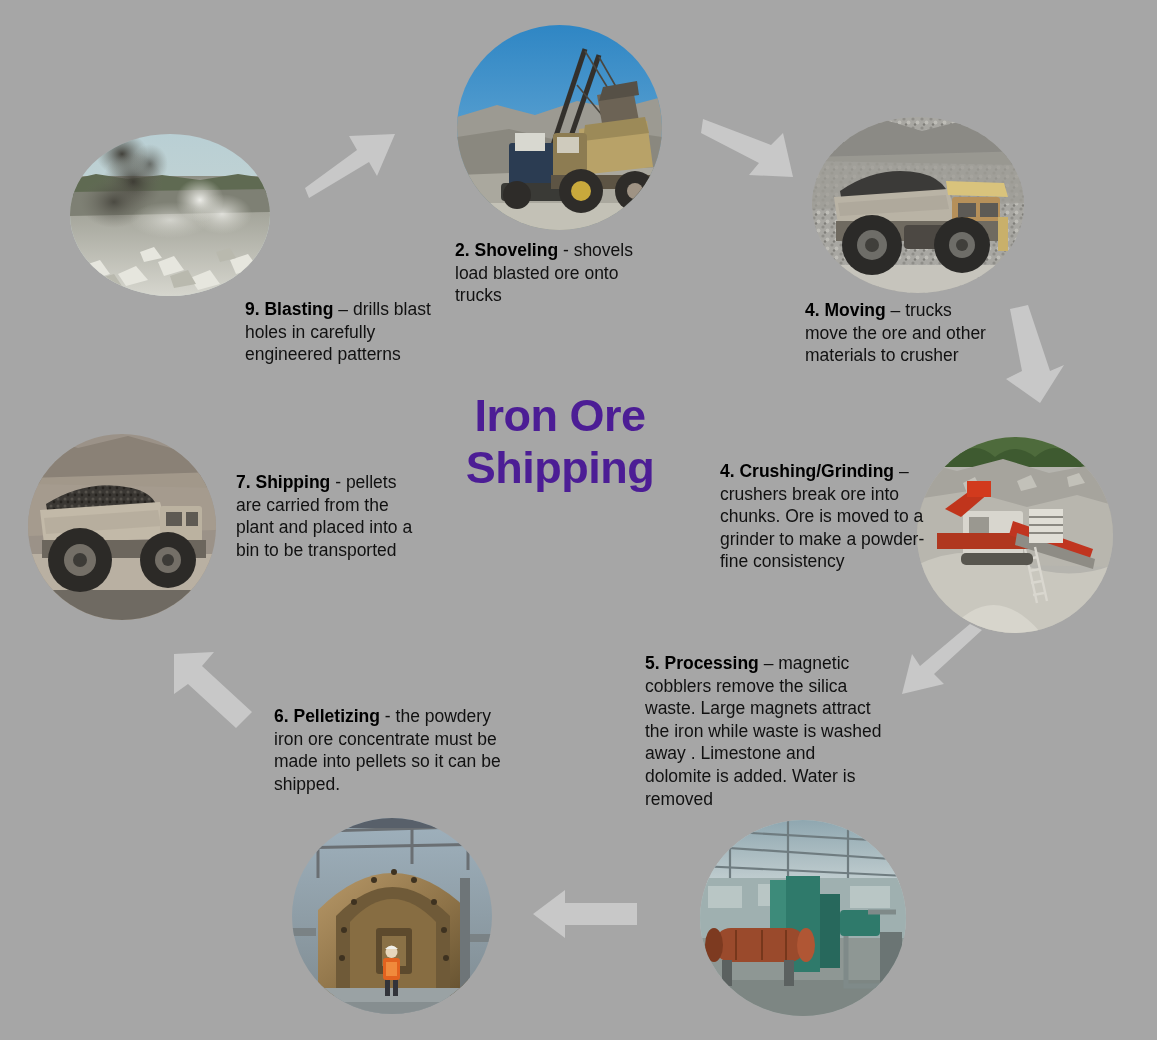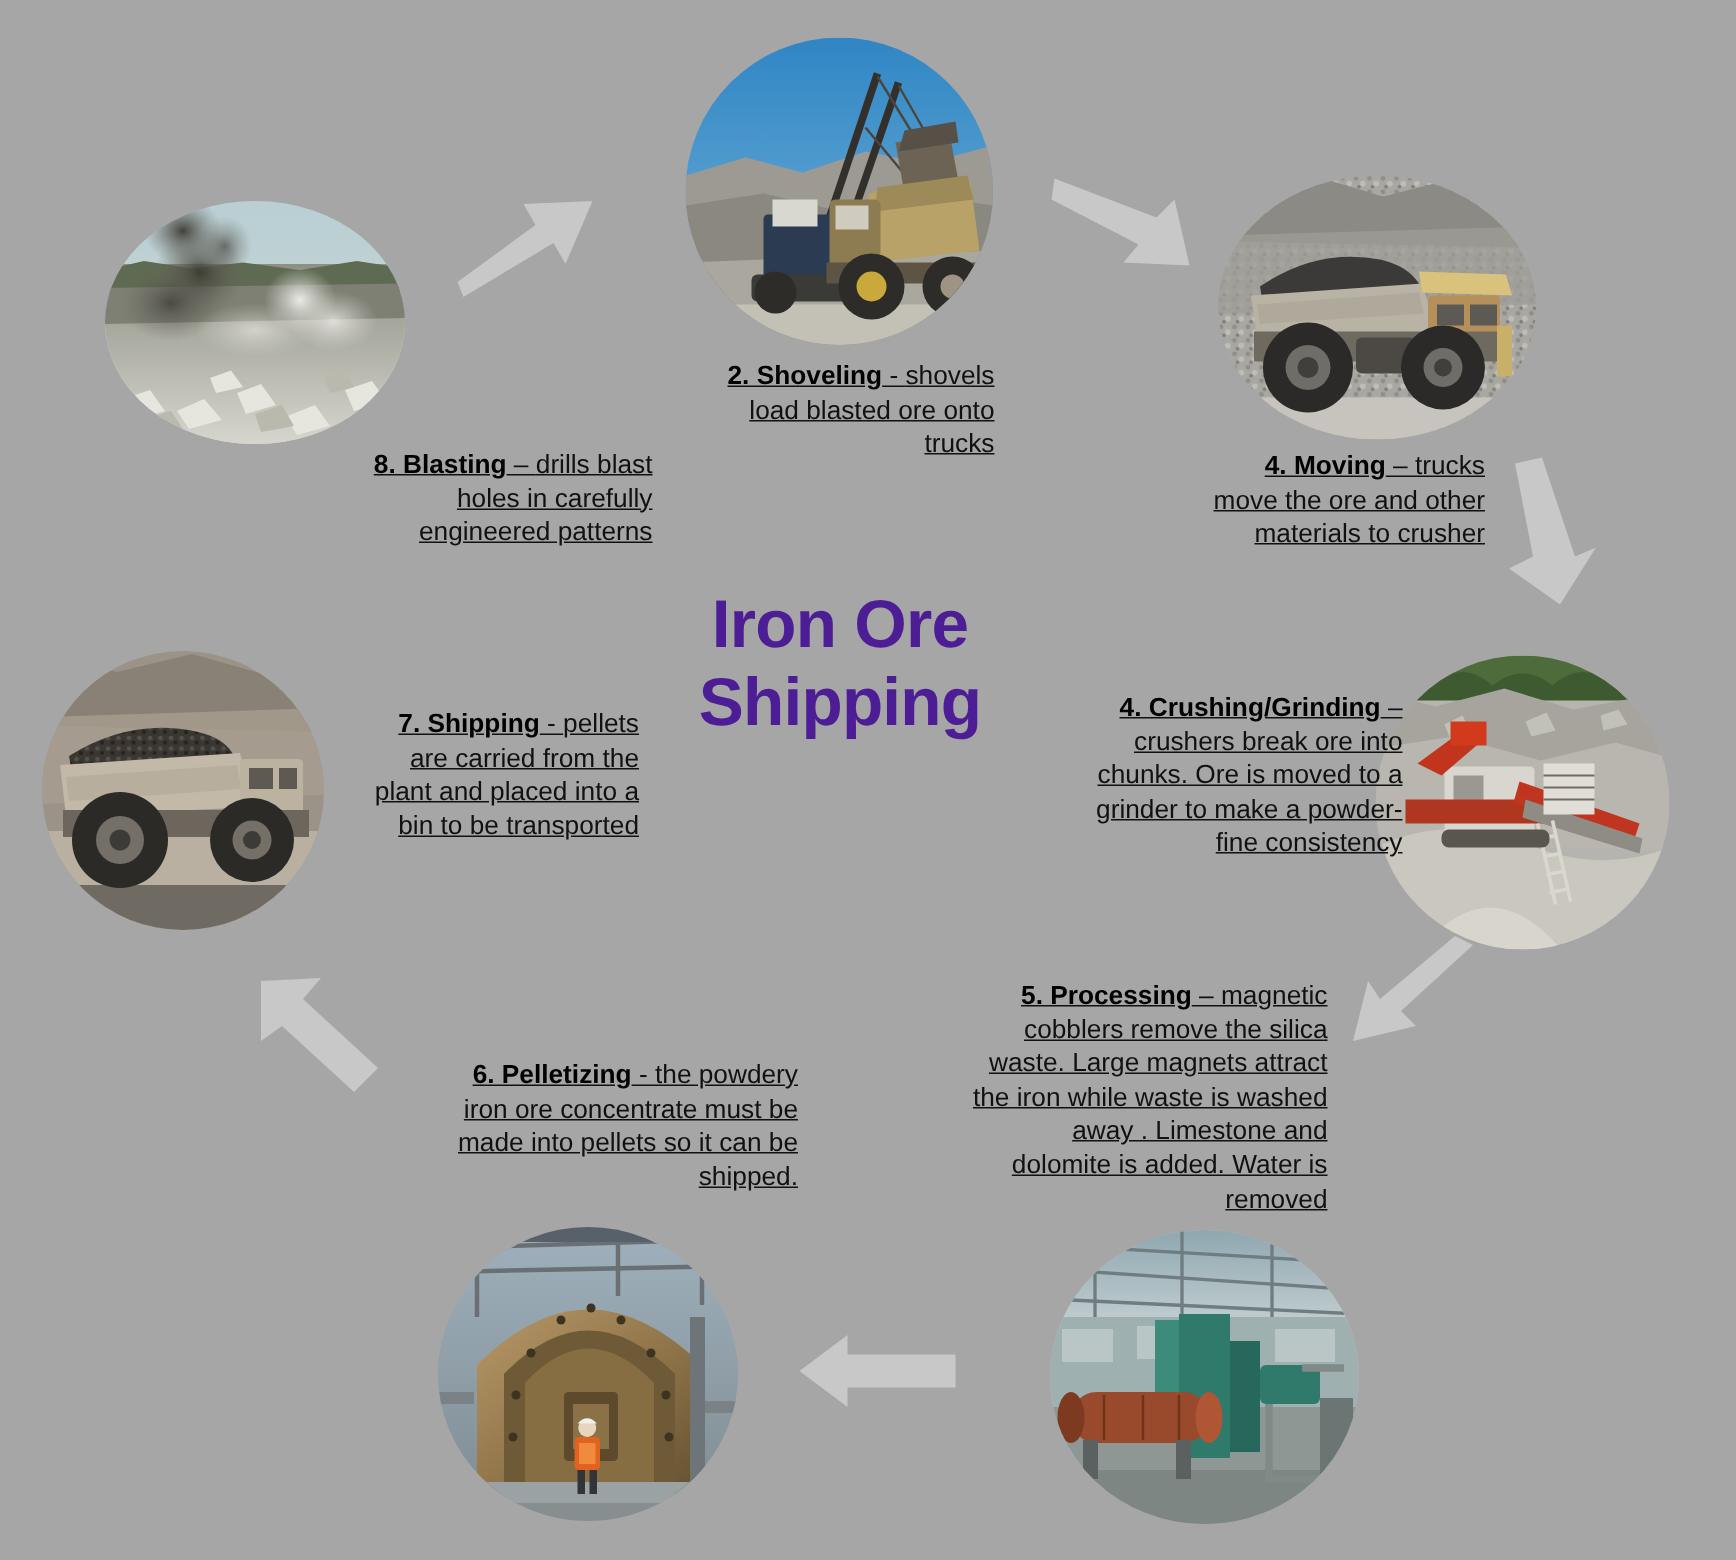"2. Shoveling - shovels load" .caption { text-align: right -> left; text-decoration: underline -> none }
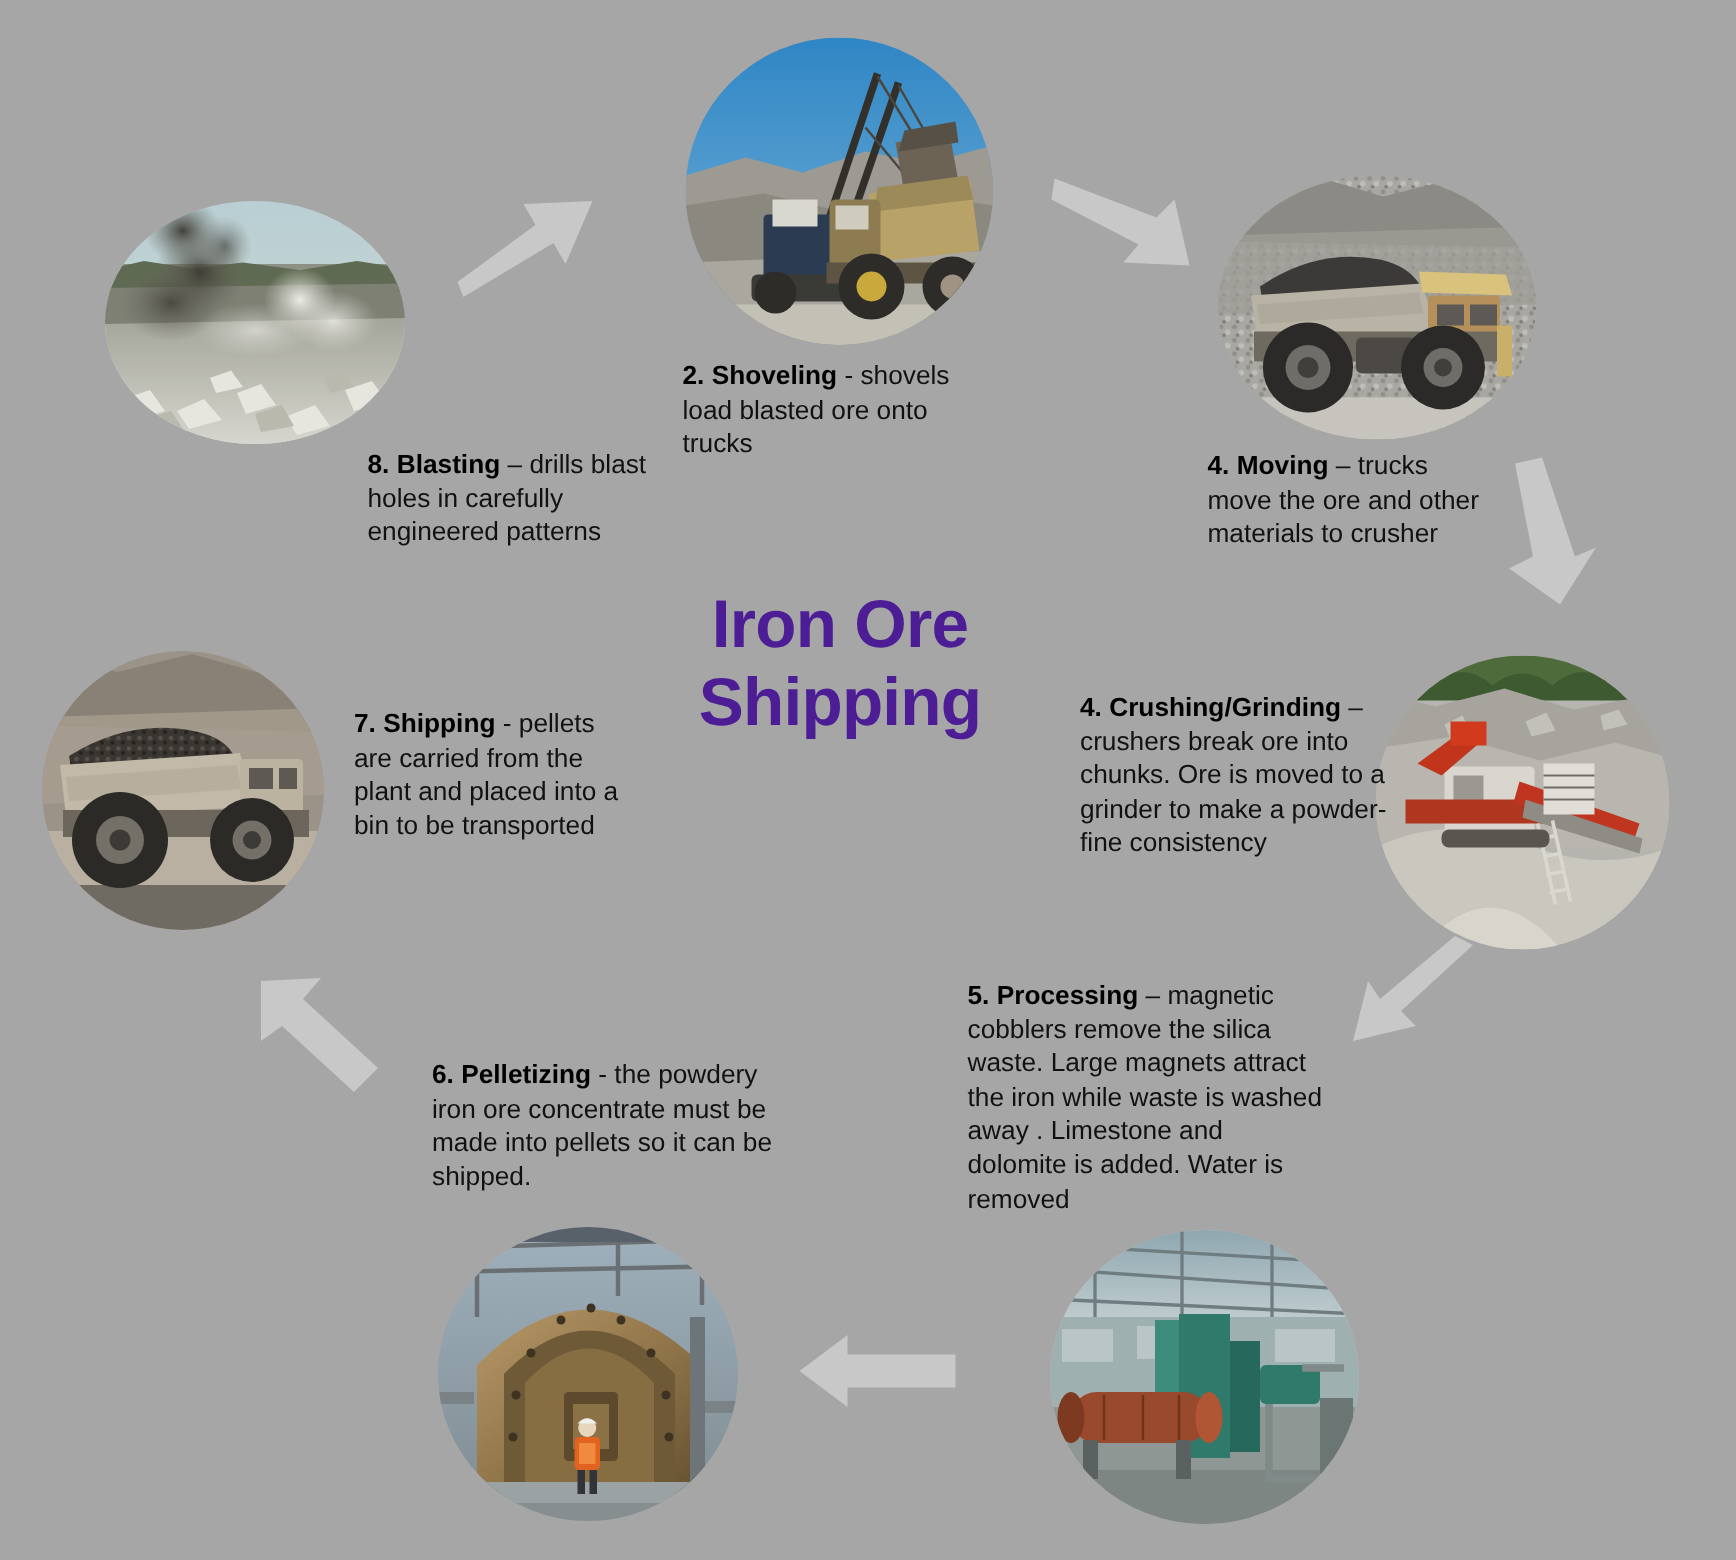"8. Blasting" b { text: 8 -> 9 }
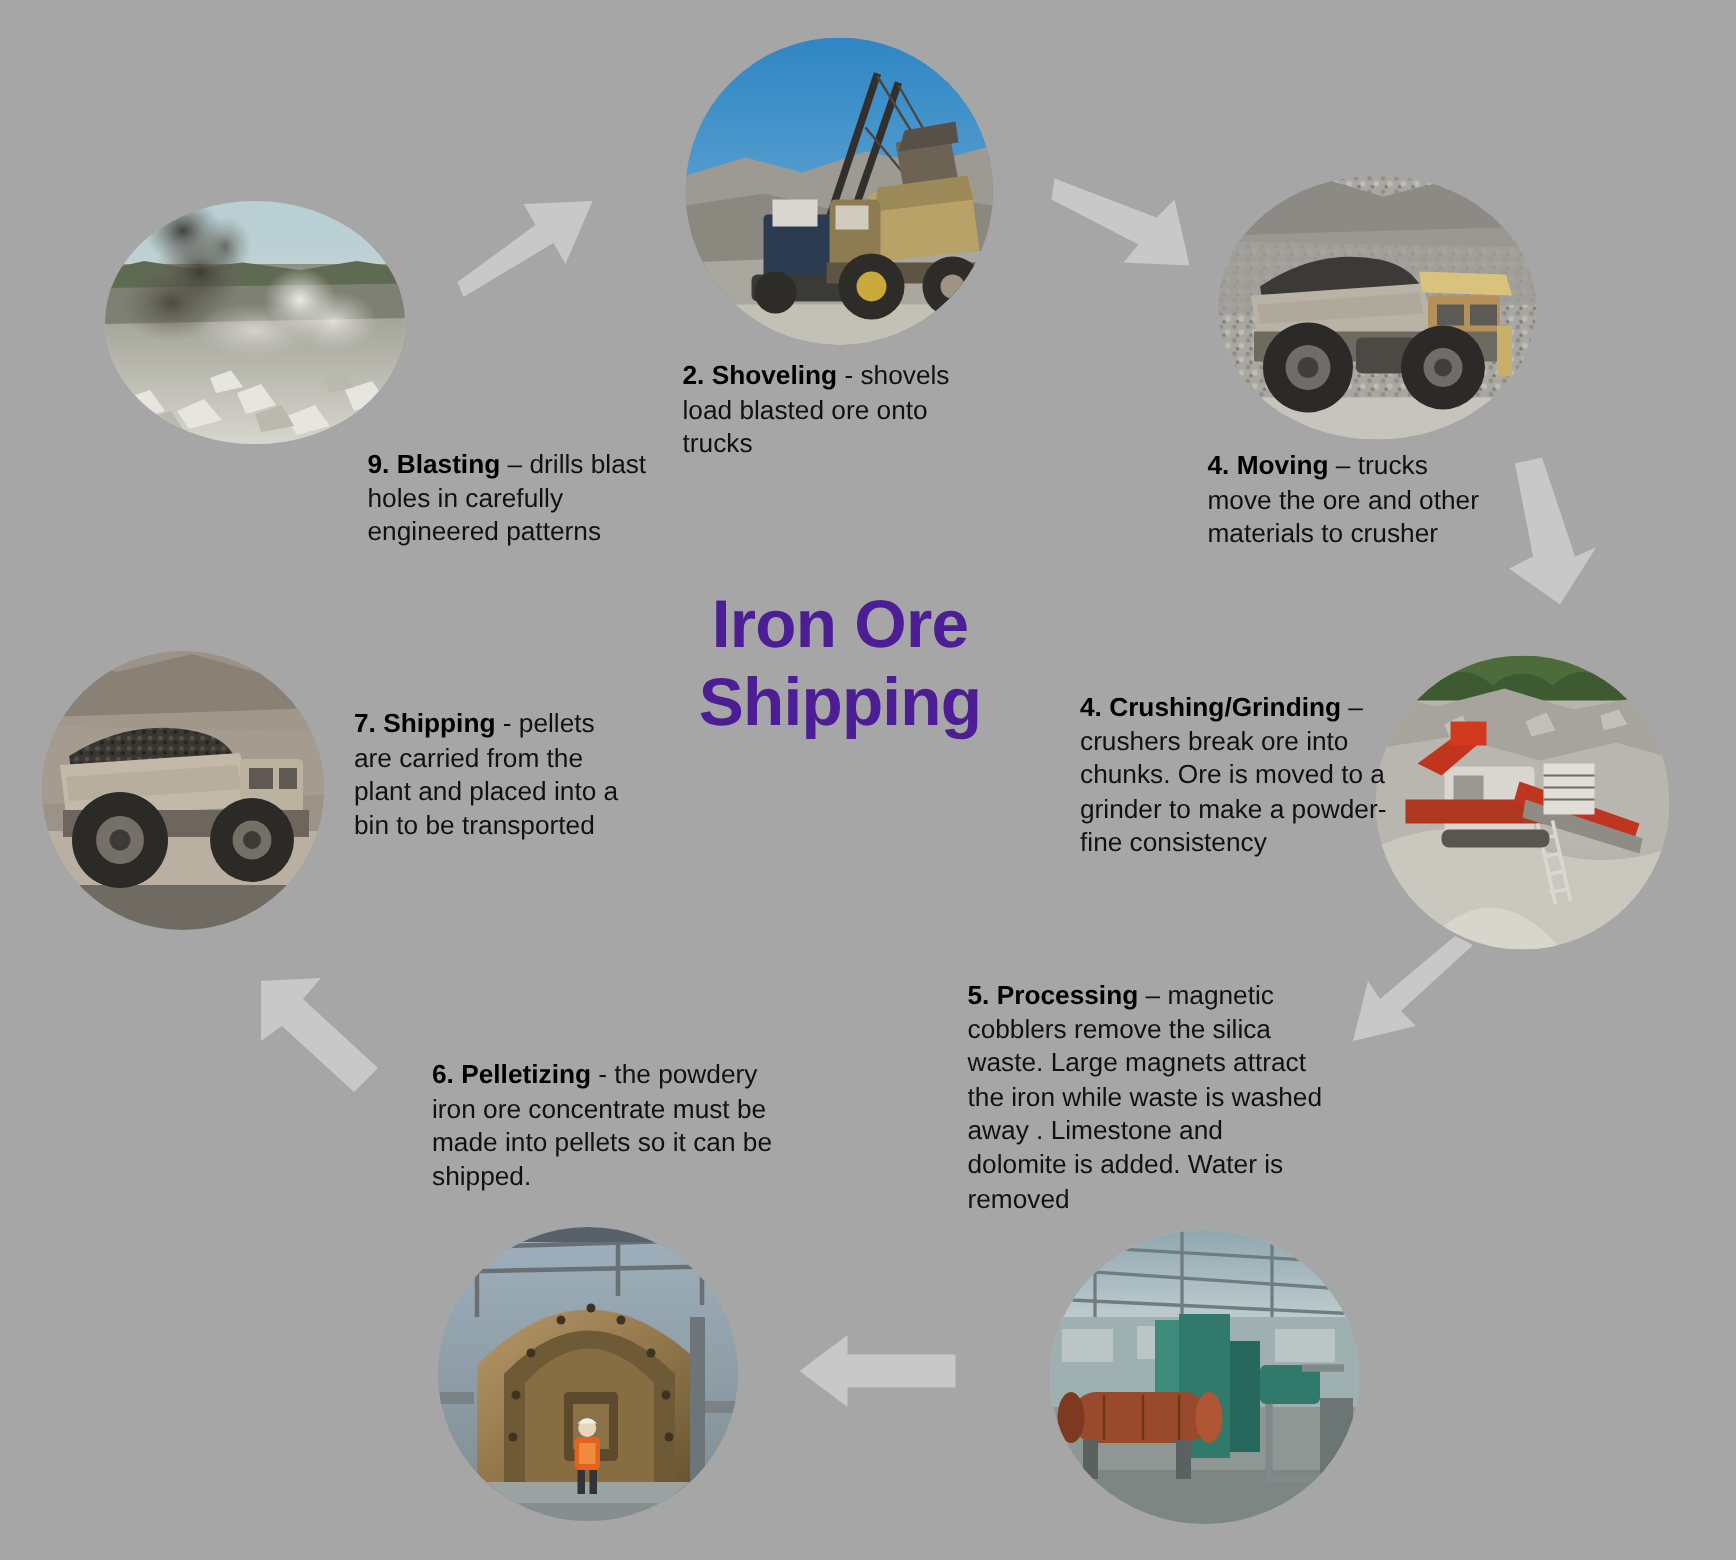"6. Pelletizing - the powdery" div.caption { left: 288px -> 274px }
